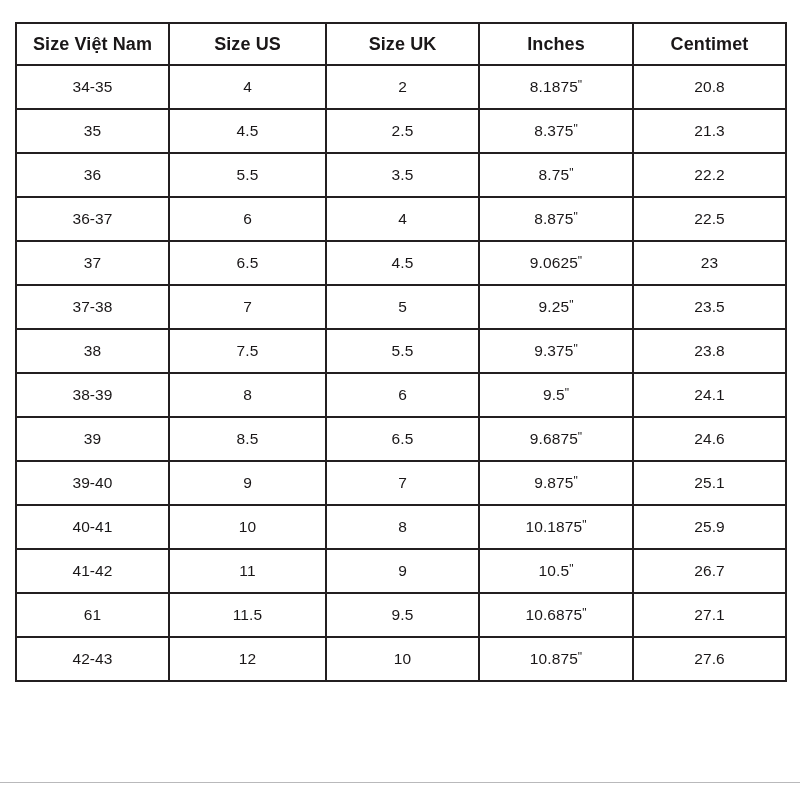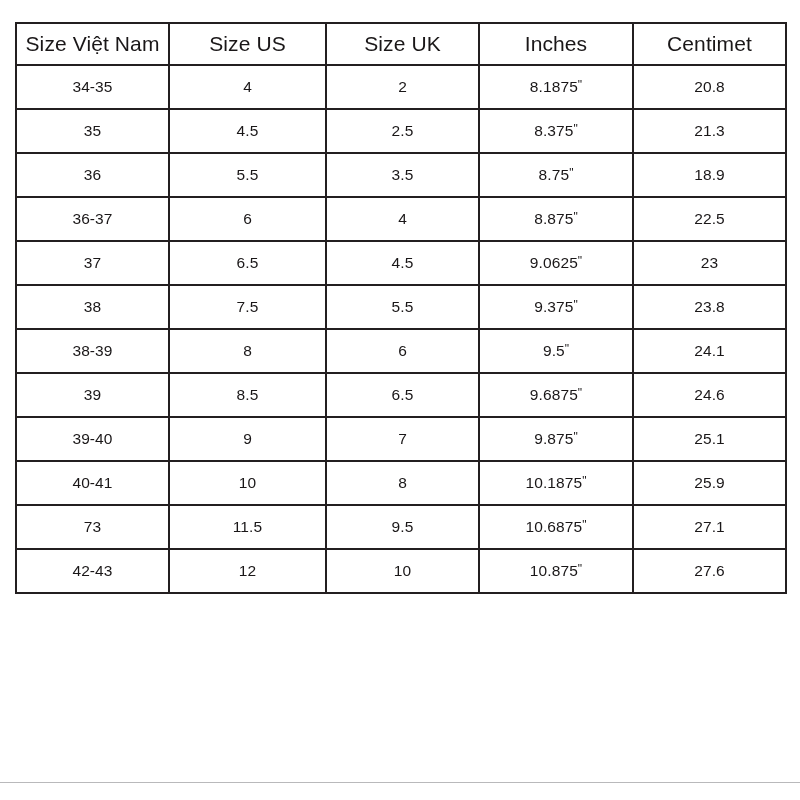"Size Việt Nam" #size-chart-table thead th { font-size: 21px -> 18px; font-weight: normal -> bold }
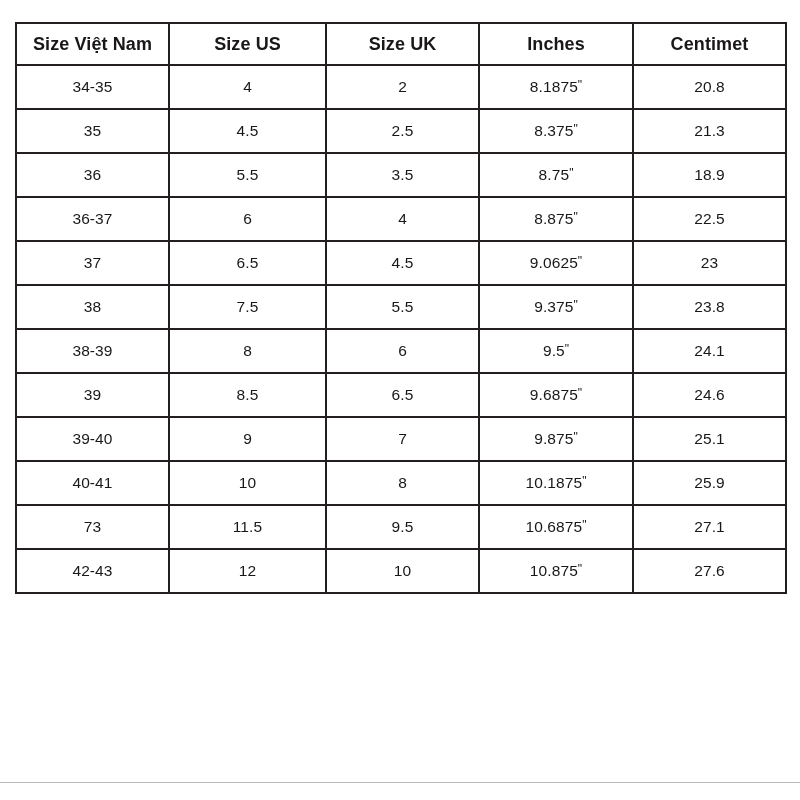"18.9" td { text: 18.9 -> 22.2 }
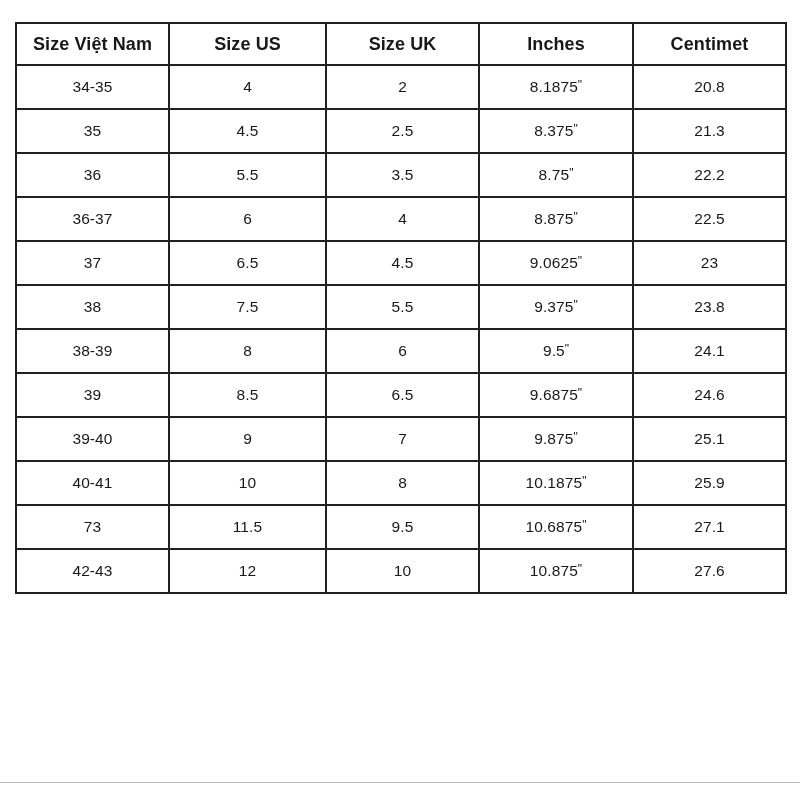"37-38" tr { html: none -> <tr> <td>37-38</td> <td>7</td> <td>5</td> <td><span>9.25</span><span>"</span></td> <td>23.5</td> </tr> }
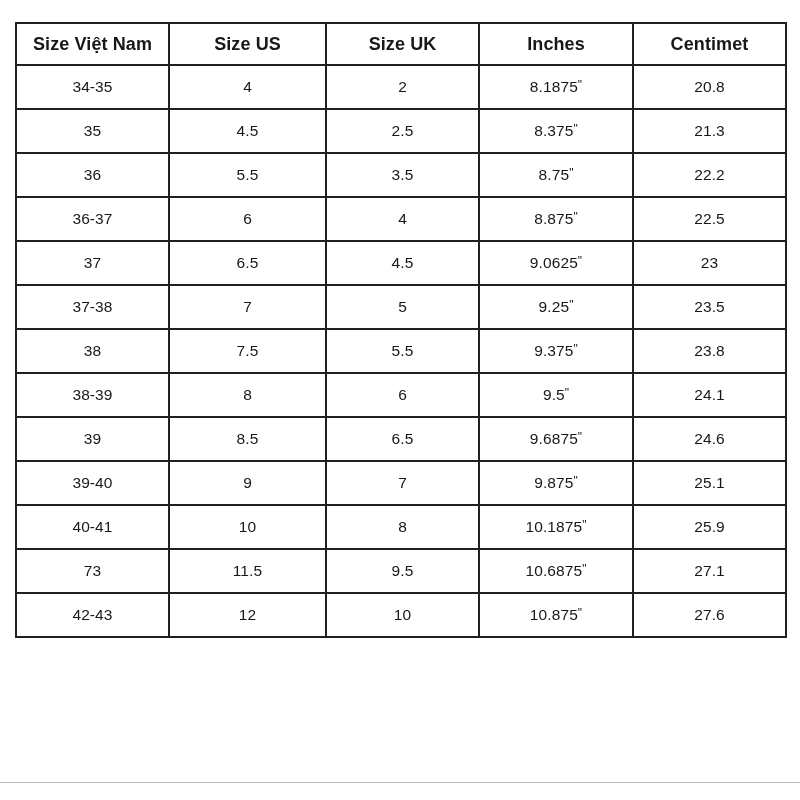"41-42" tr { html: none -> <tr> <td>41-42</td> <td>11</td> <td>9</td> <td><span>10.5</span><span>"</span></td> <td>26.7</td> </tr> }
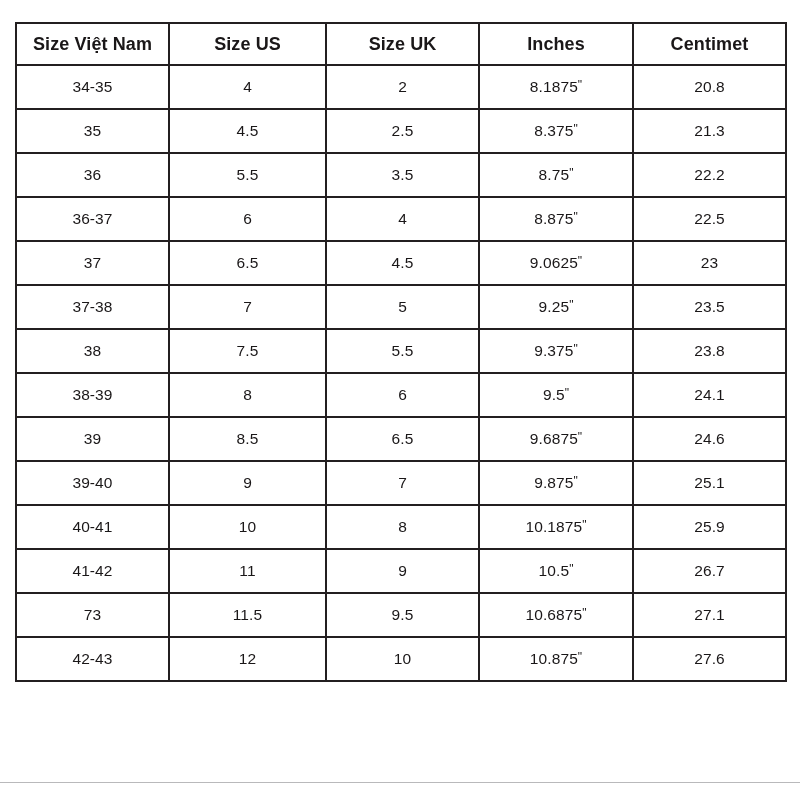"73" td { text: 73 -> 61 }
